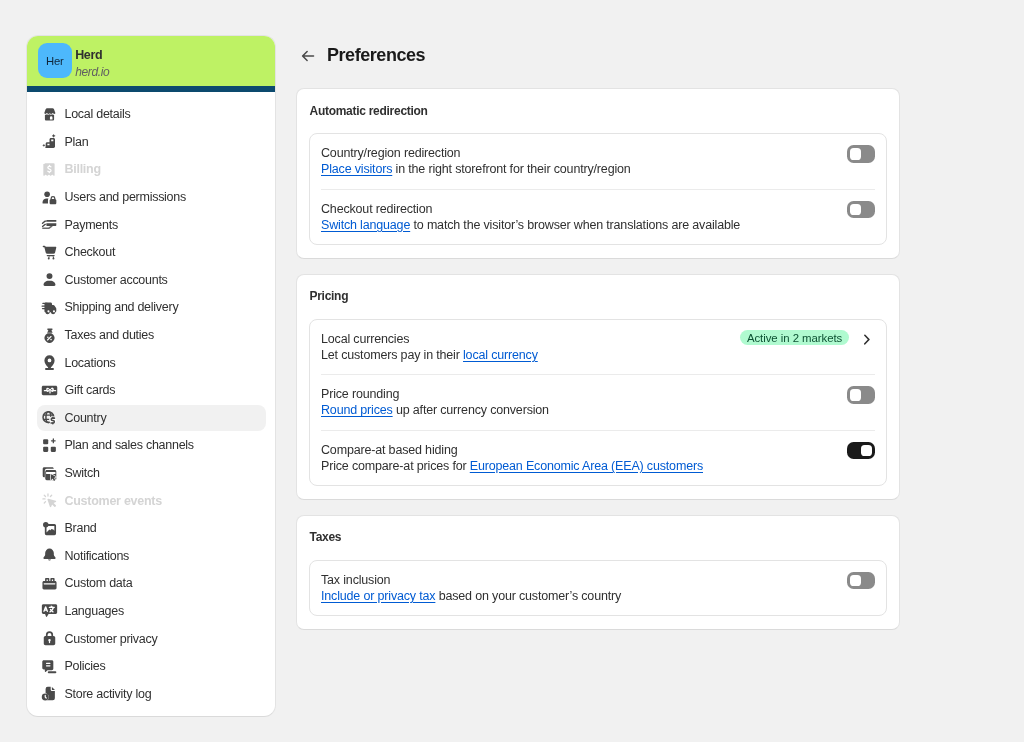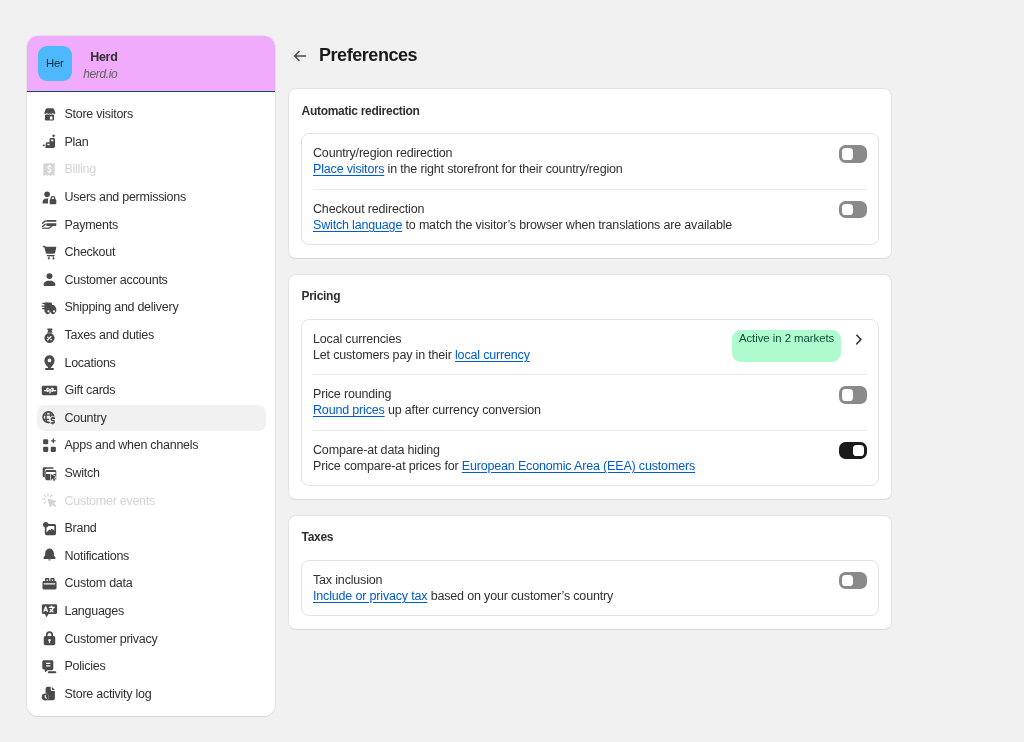"Her" .store-header { background: #f0abfc -> #bef264; border-bottom: 1px solid #0c4a6e -> 6px solid #0c4a6e }
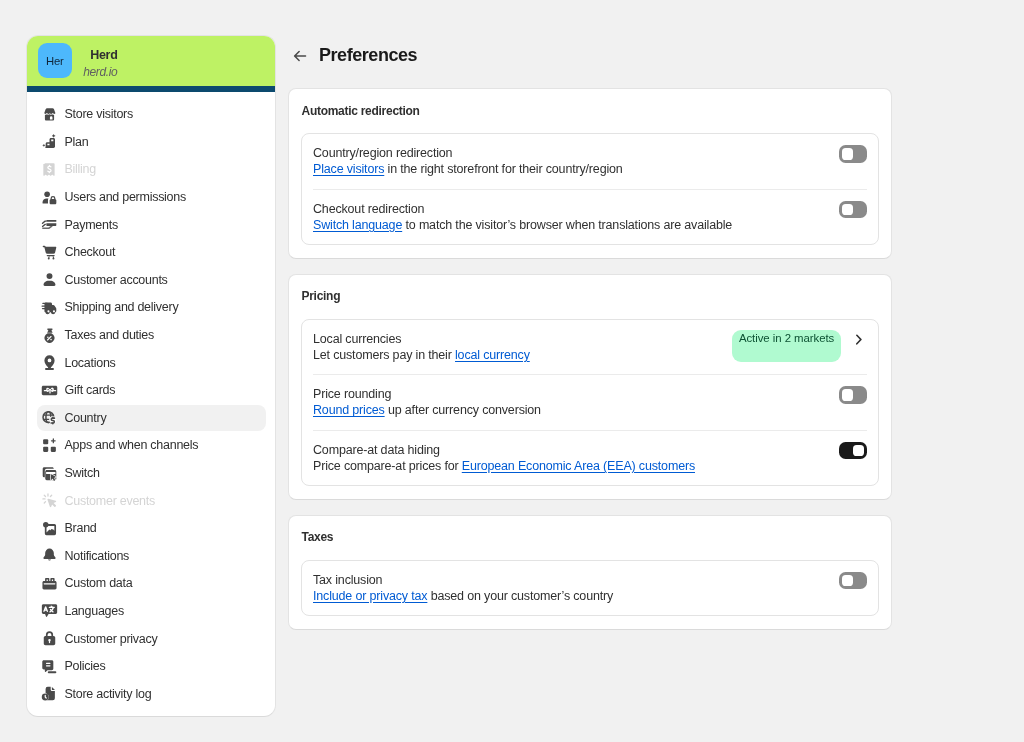"Herd" .store-meta { margin-left: 11px -> 3px; text-align: right -> none }
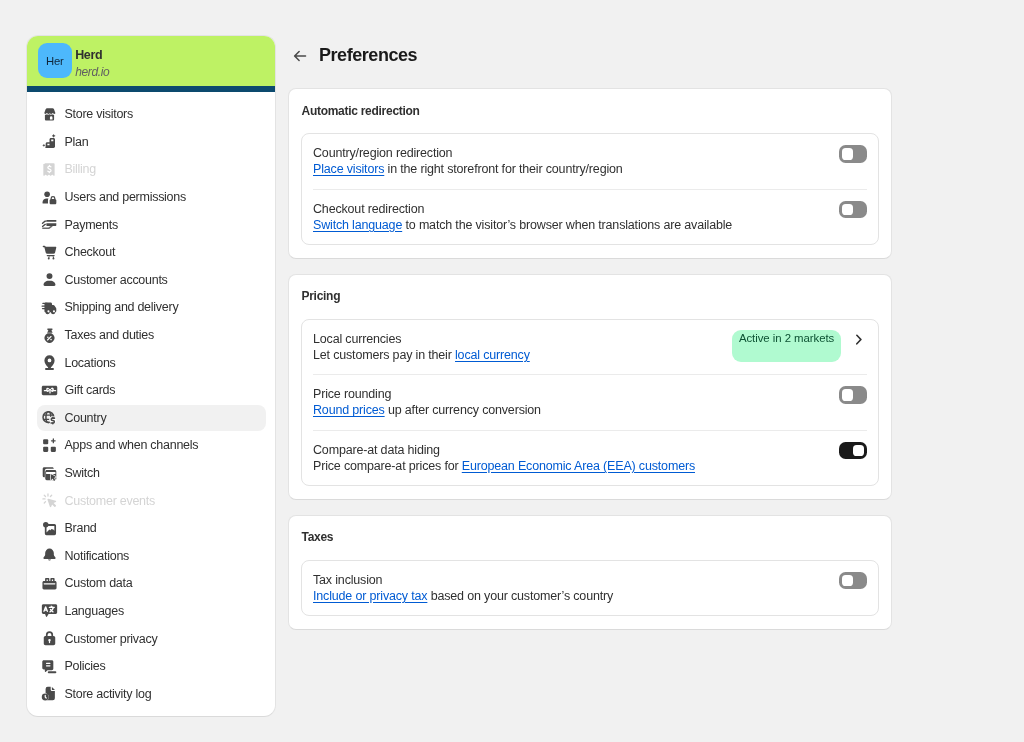"Preferences" .main { left: 288px -> 296px }
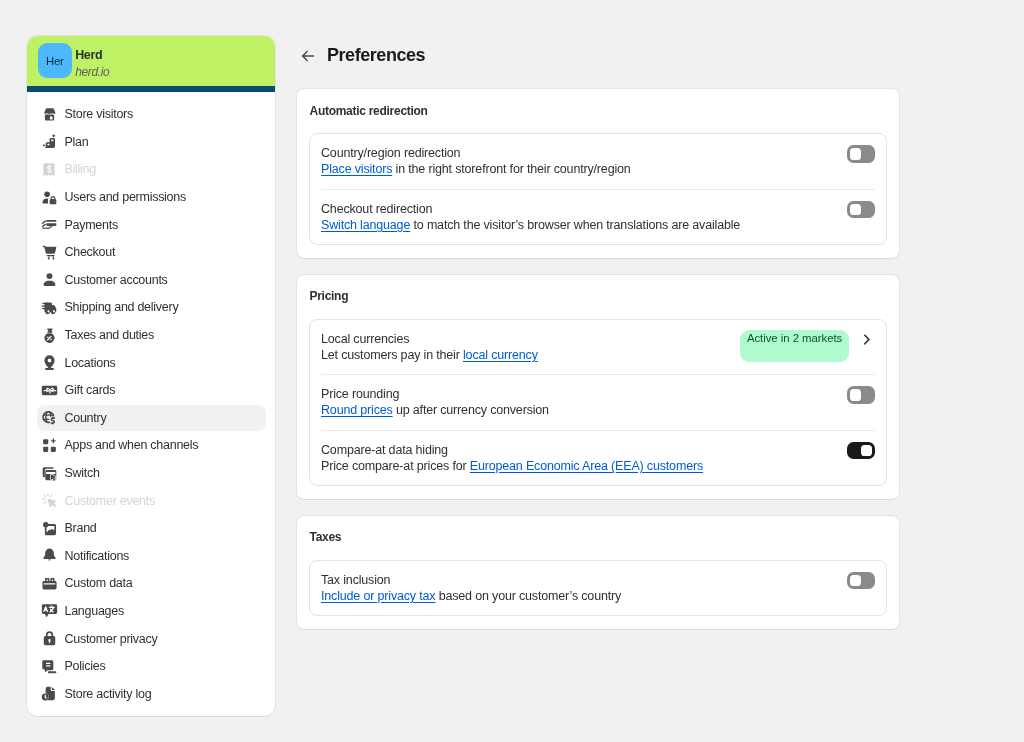"Store visitors" span.lbl { text: Store visitors -> Local details }
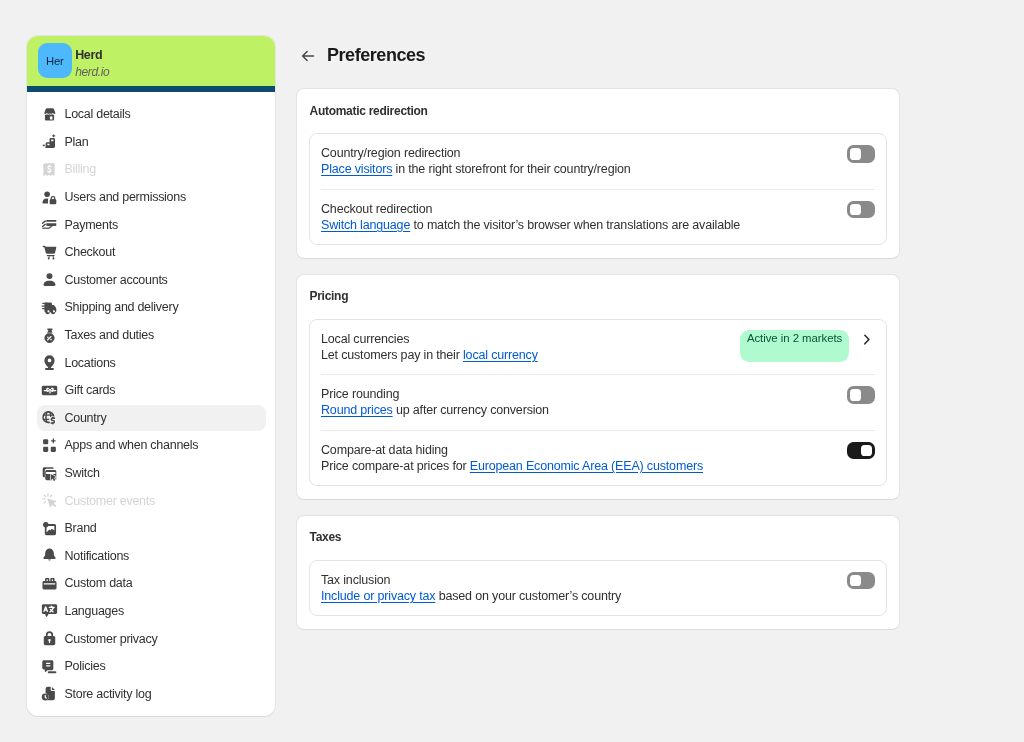"Billing" .navitem.disabled .lbl { font-weight: none -> bold }
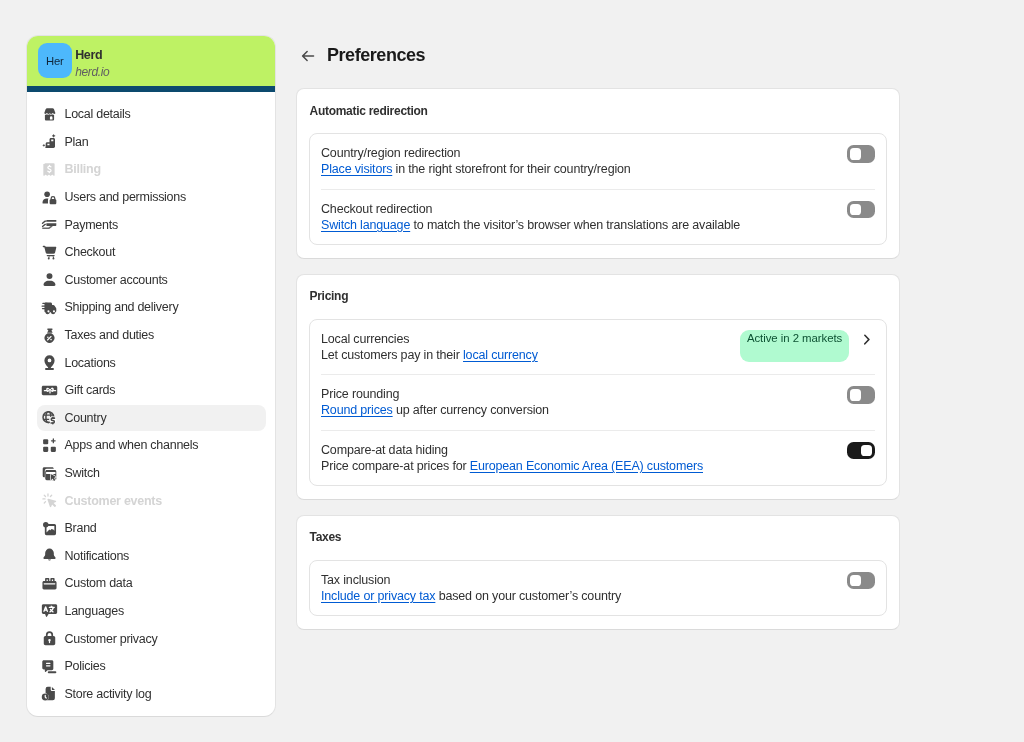"Active in 2 markets" .badge { height: 32px -> 15px }
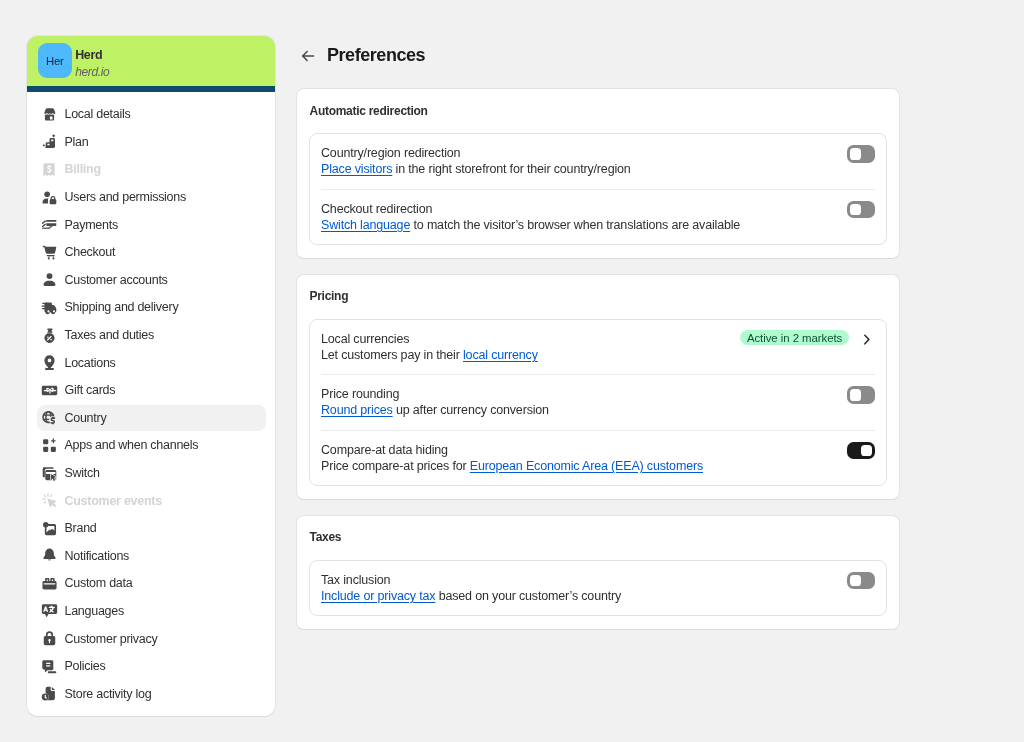"Apps and when channels" span.lbl { text: Apps and when -> Plan and sales }
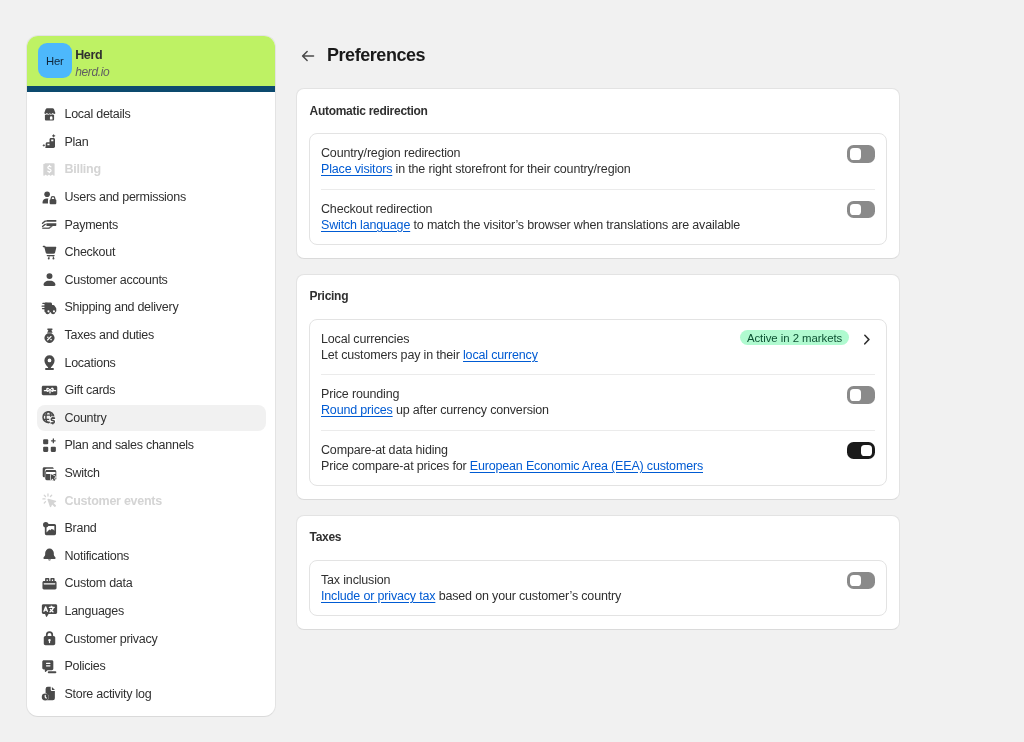"Compare-at data hiding" div.row-title { text: data -> based }
